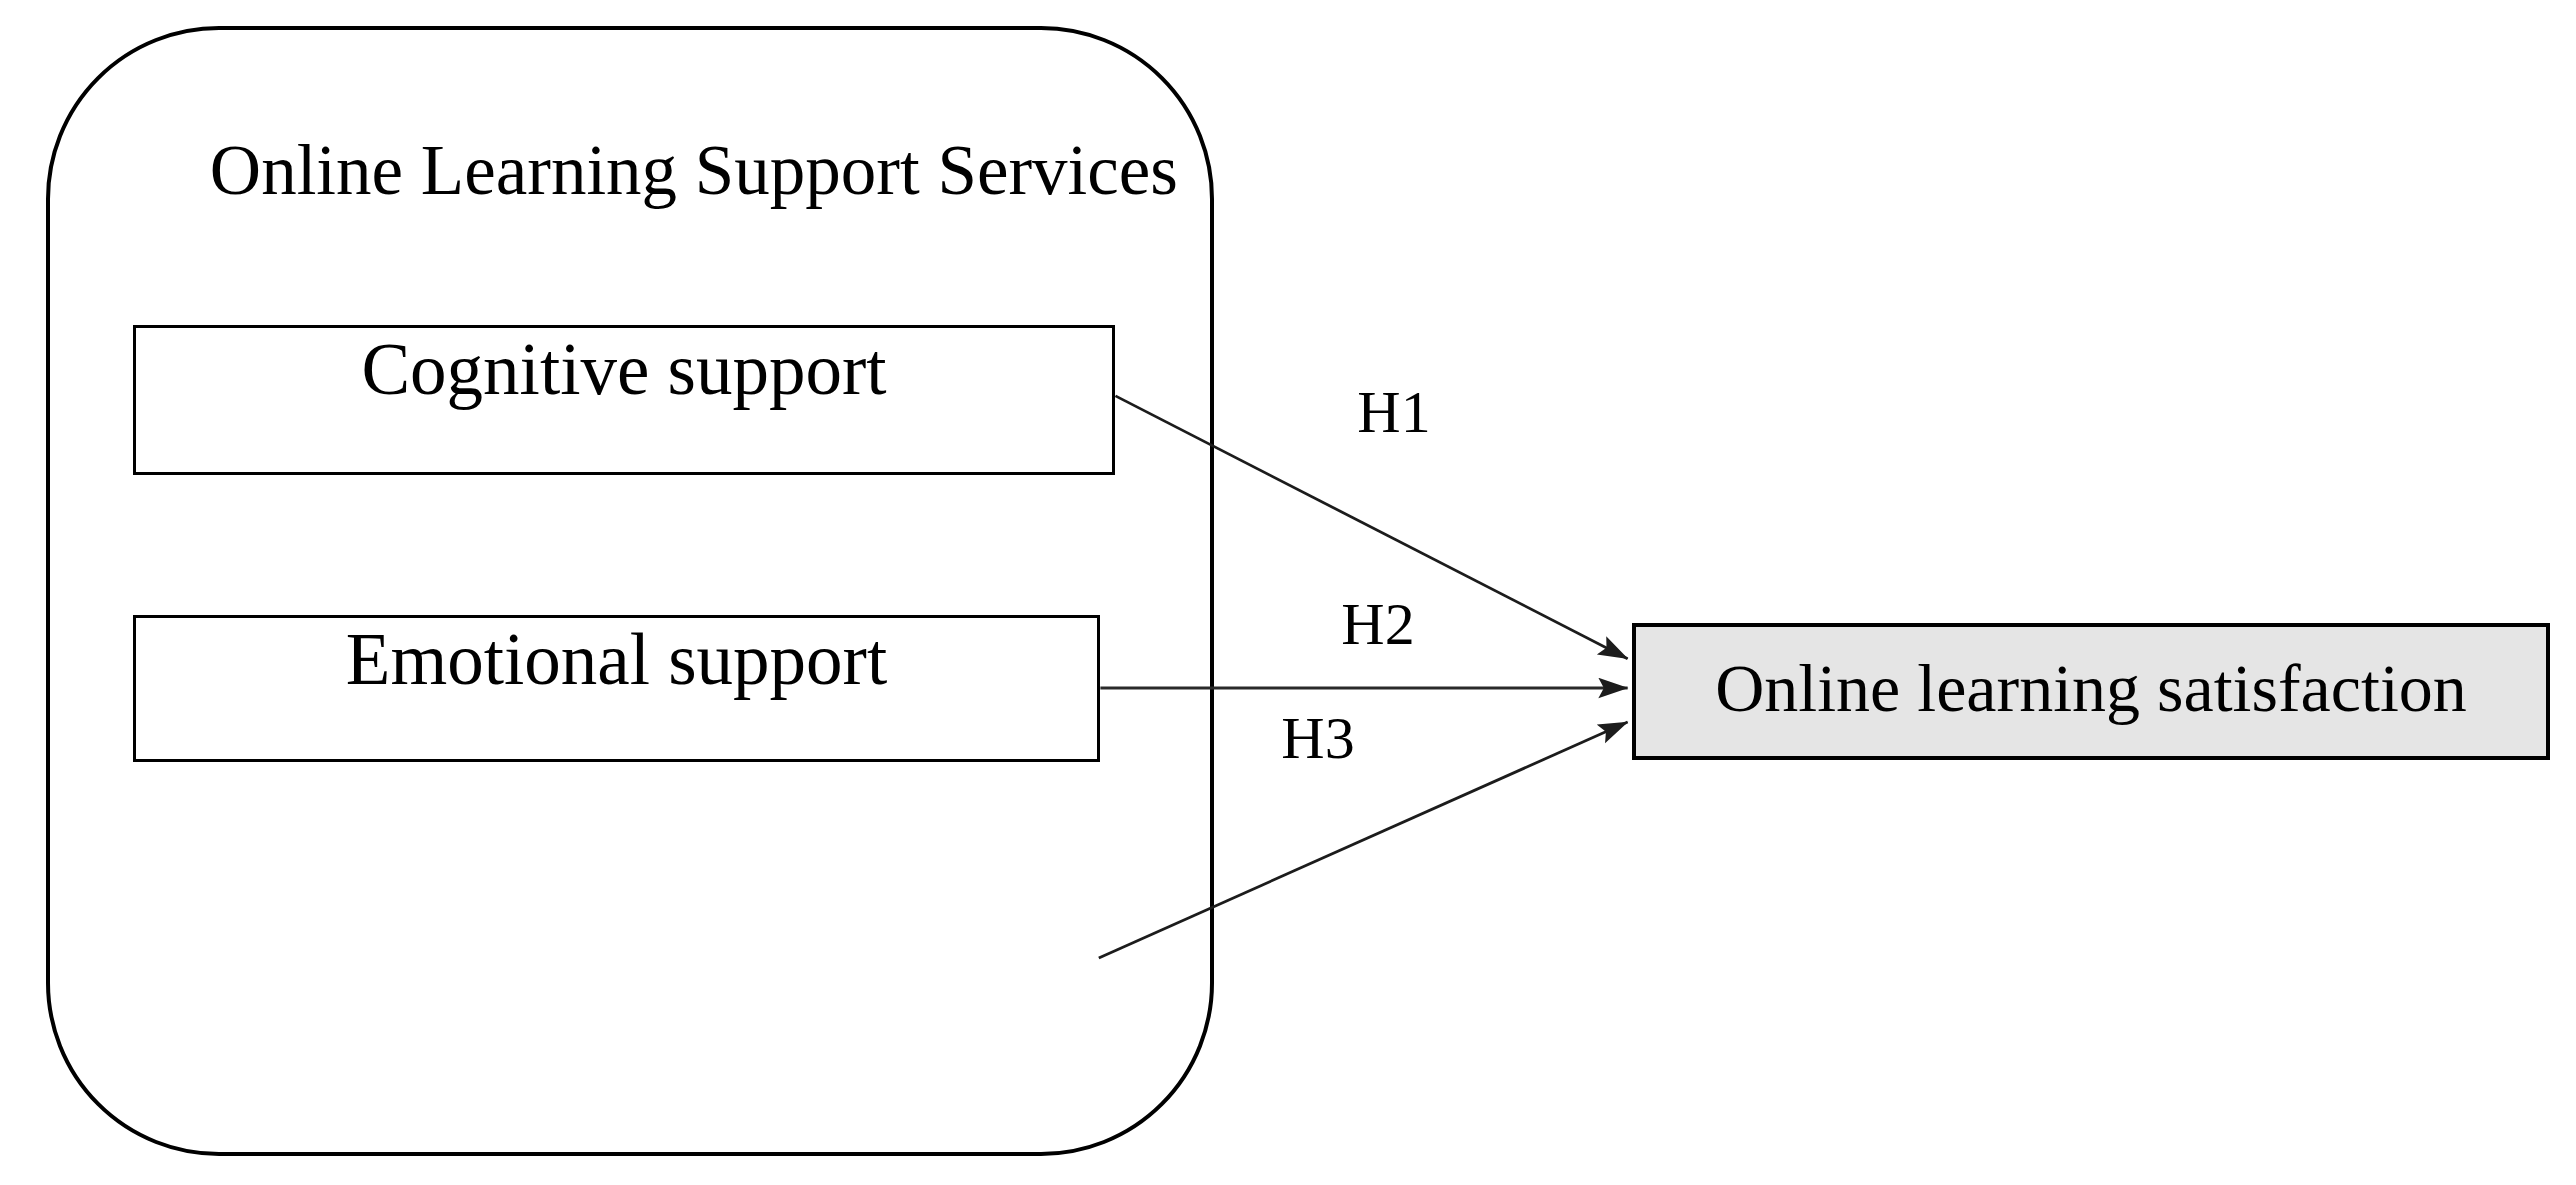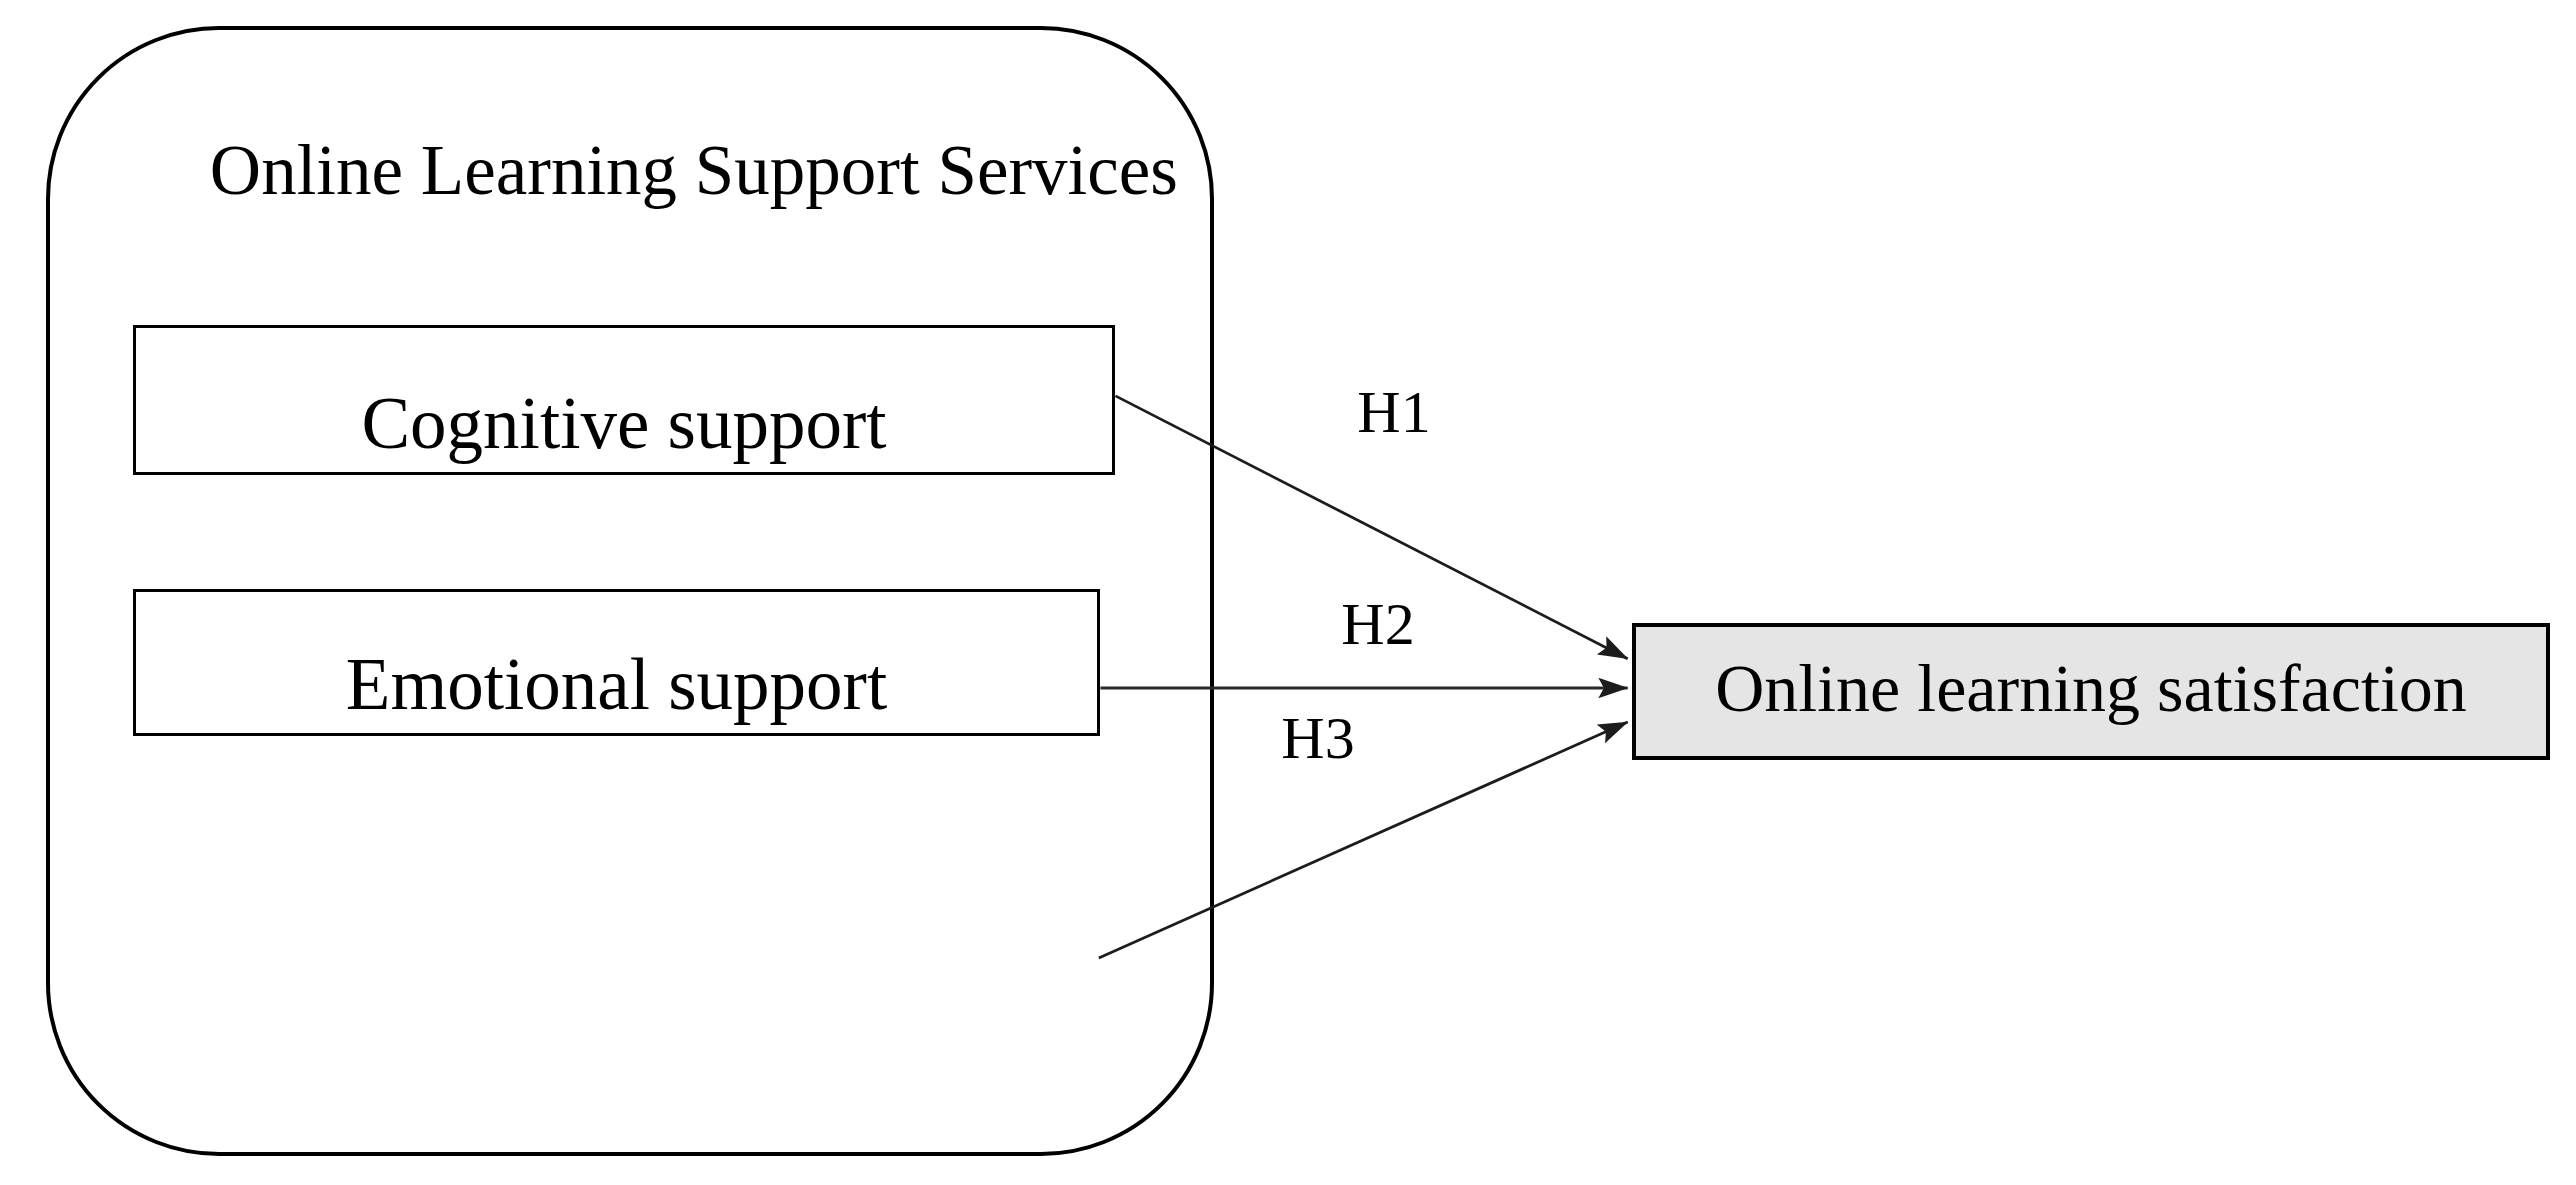"Cognitive support" .factor-box { align-items: flex-end -> flex-start }
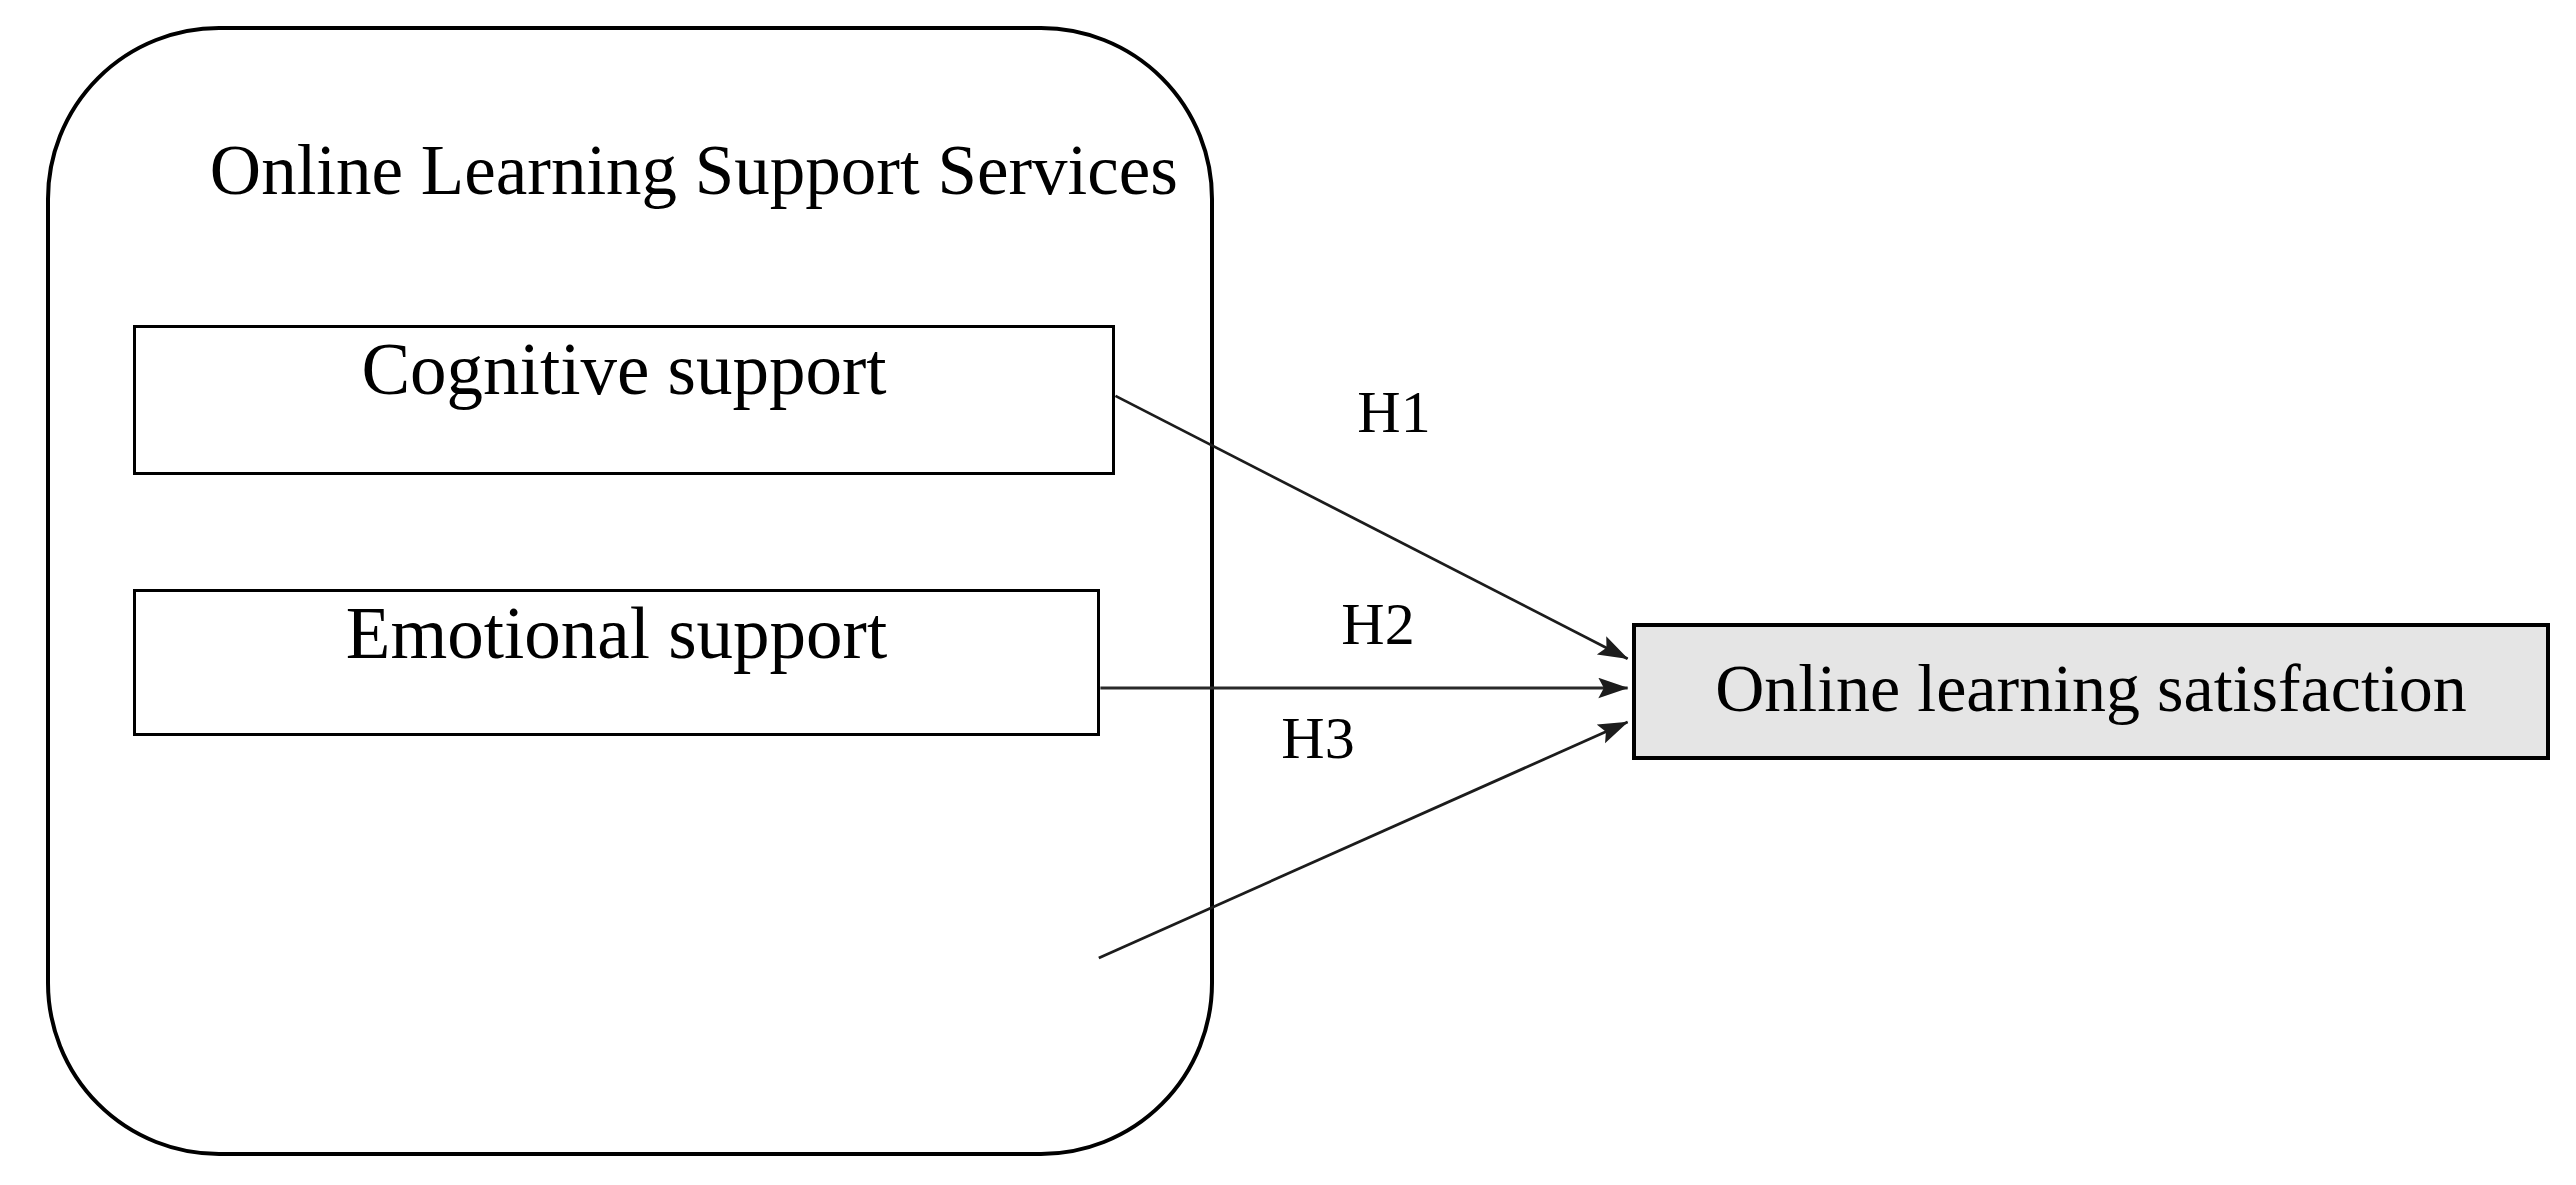"Emotional support" #box-emotional { top: 589px -> 615px }
